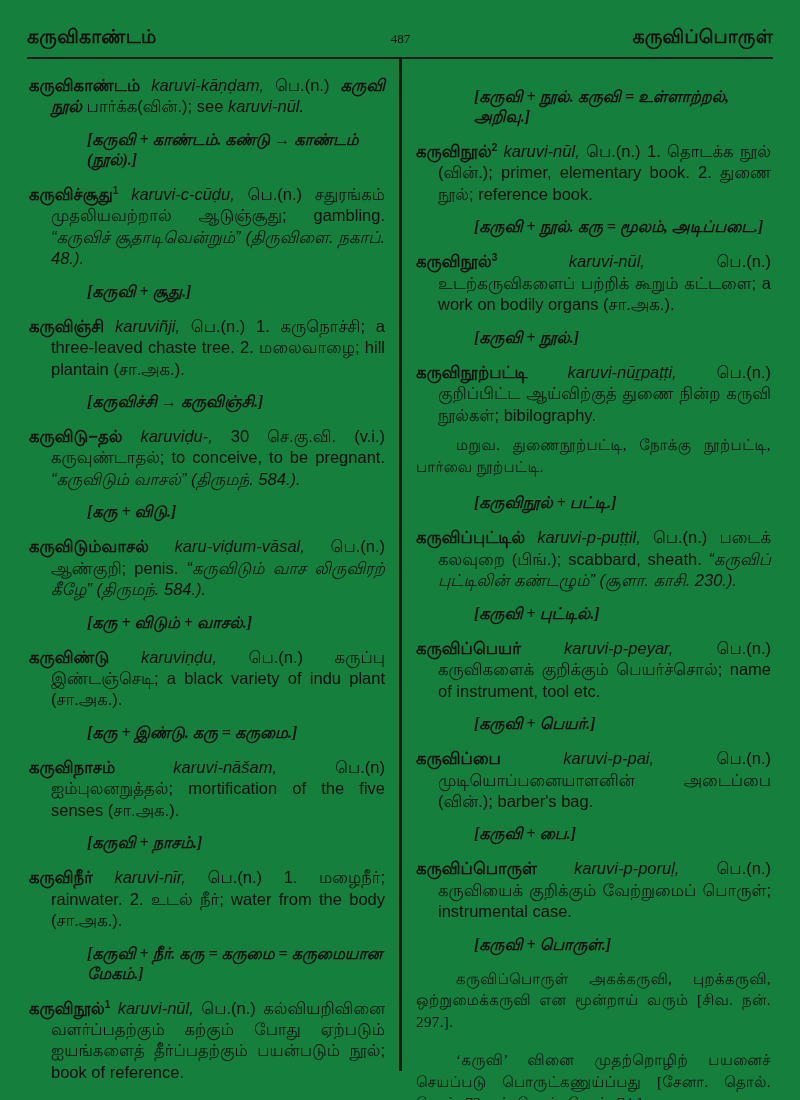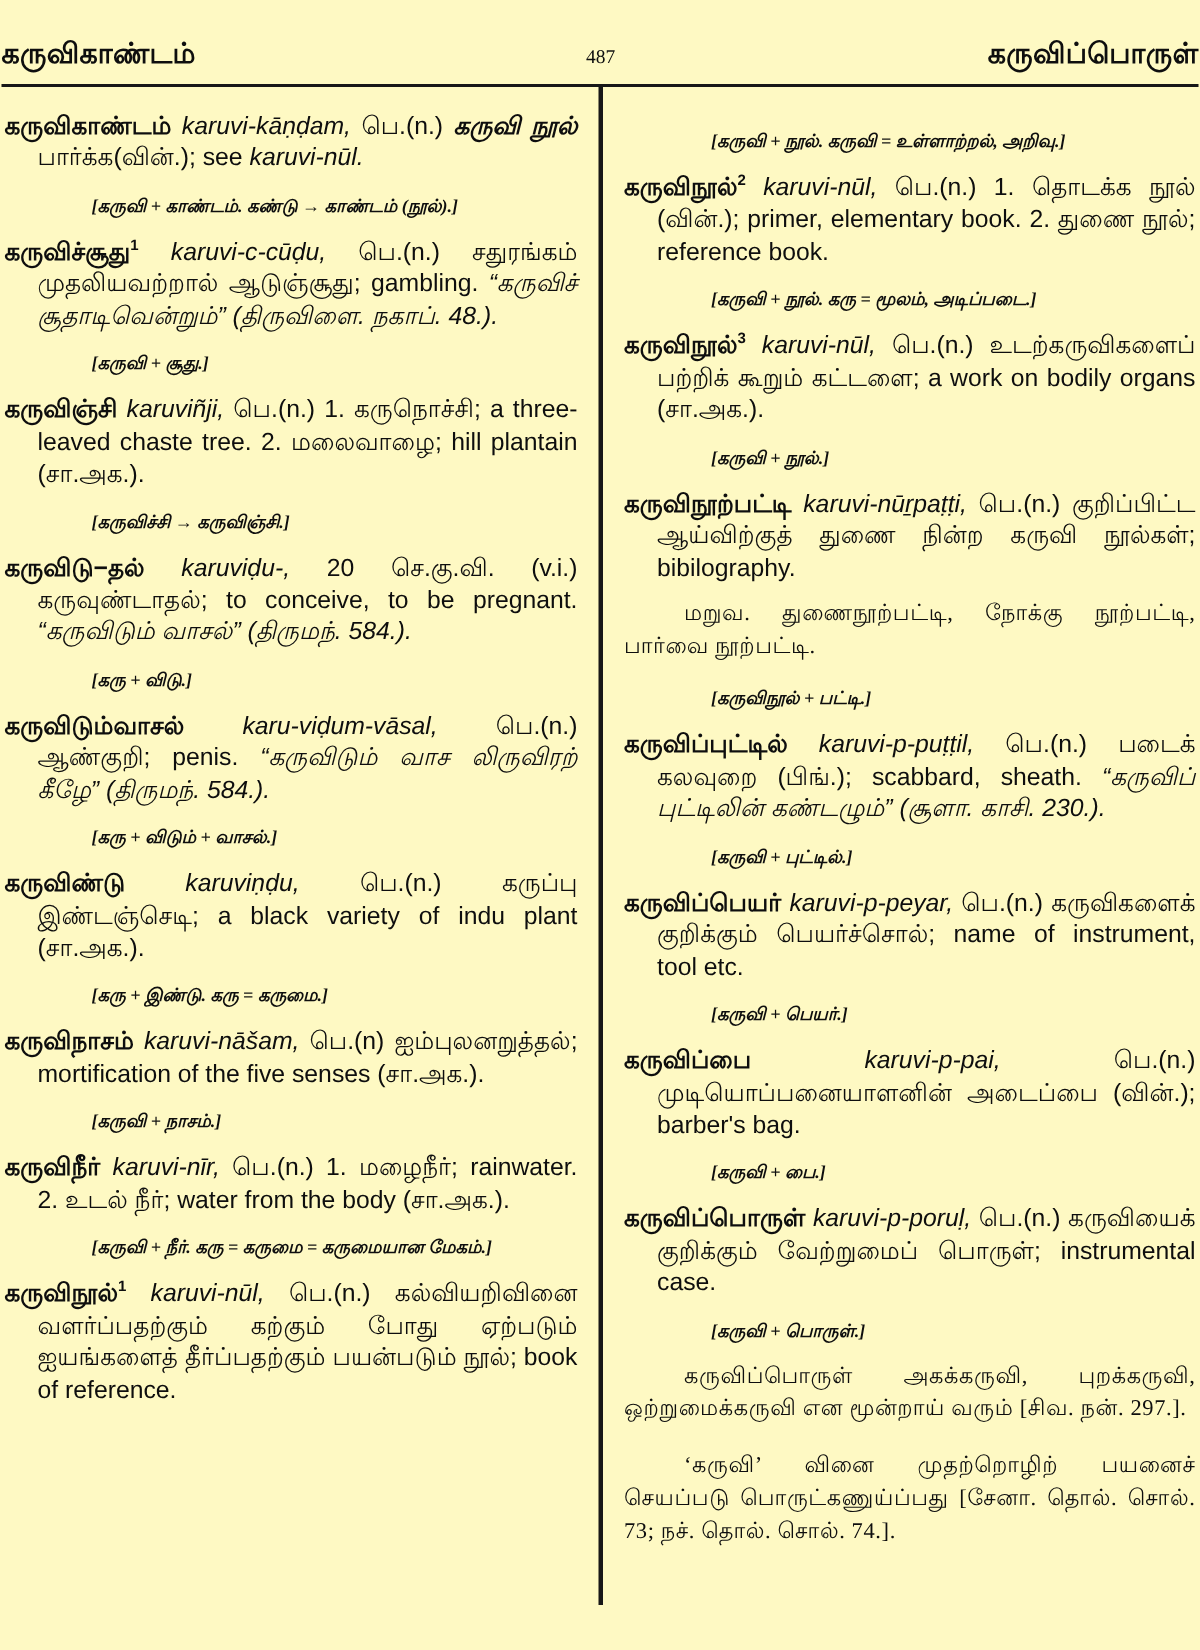"கருவிகாண்டம்" .page { background: #fef9c3 -> #15803d; padding: 0 1px -> 0 27px }
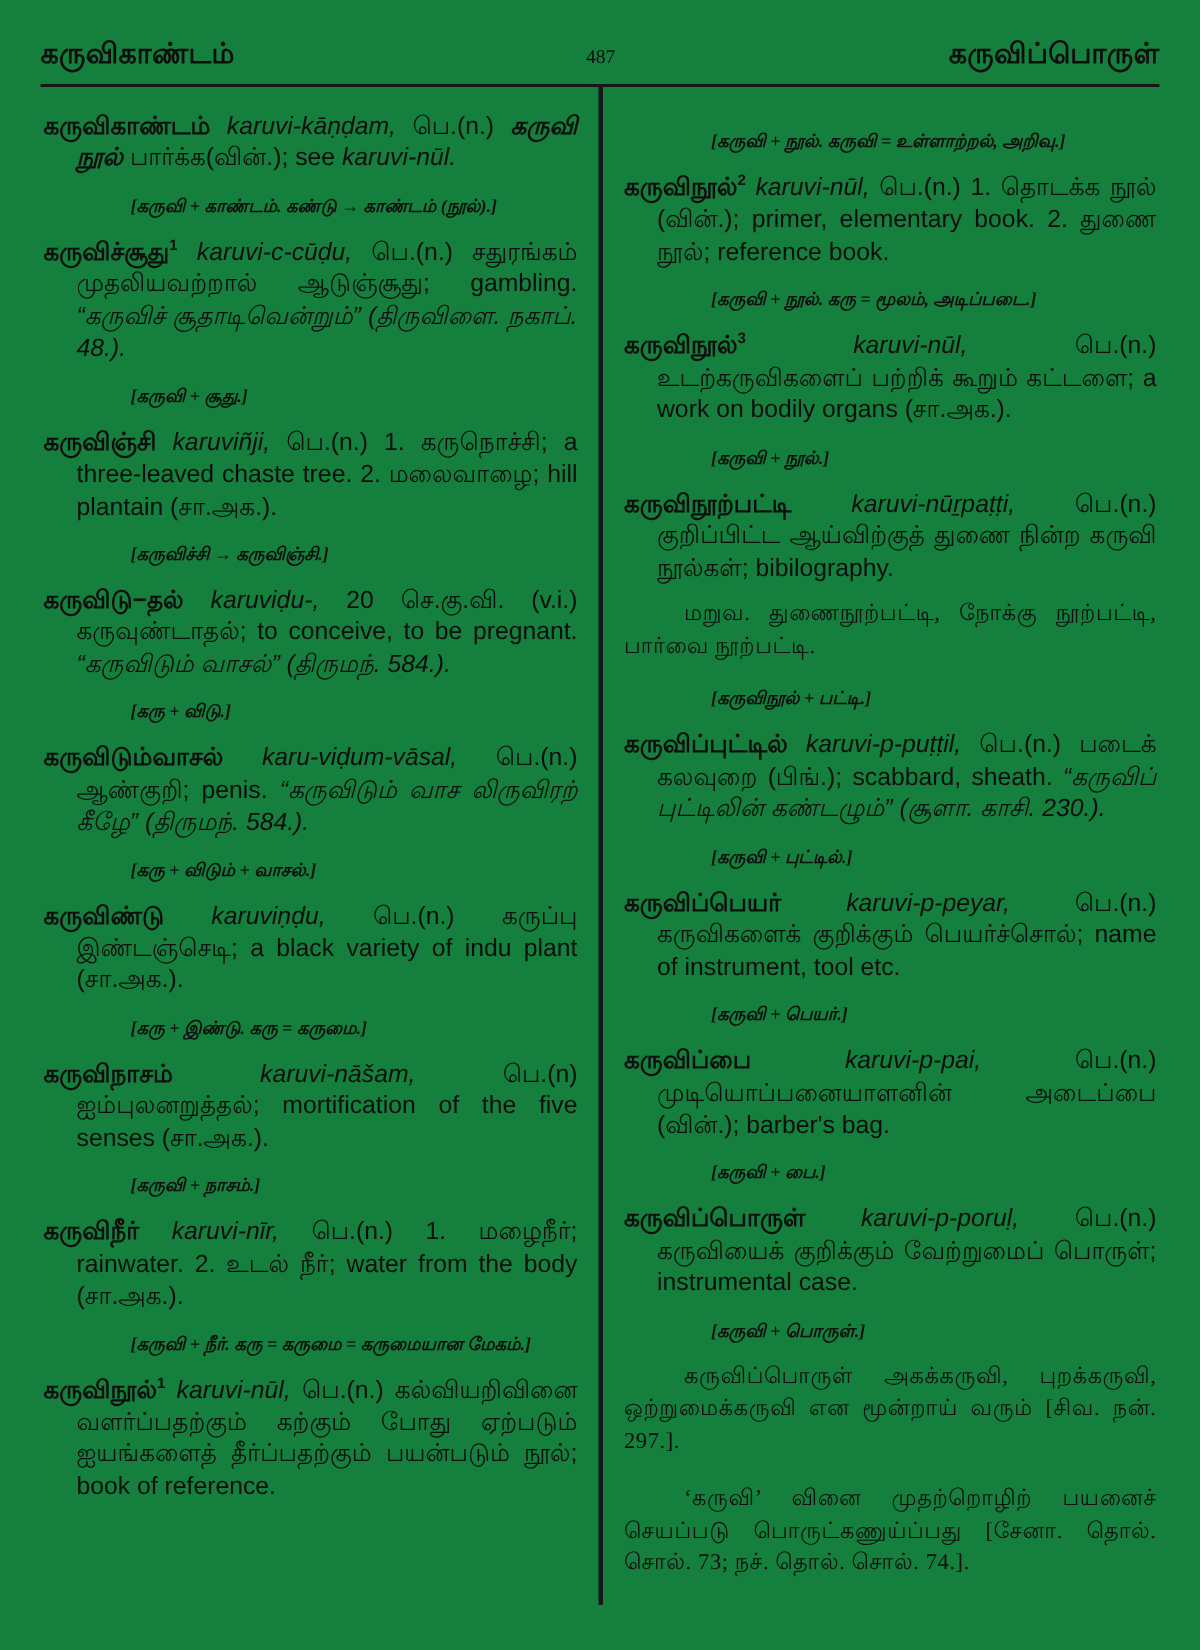"[கருவி + நூல். கருவி =" p.etym { font-size: 12px -> 16px }
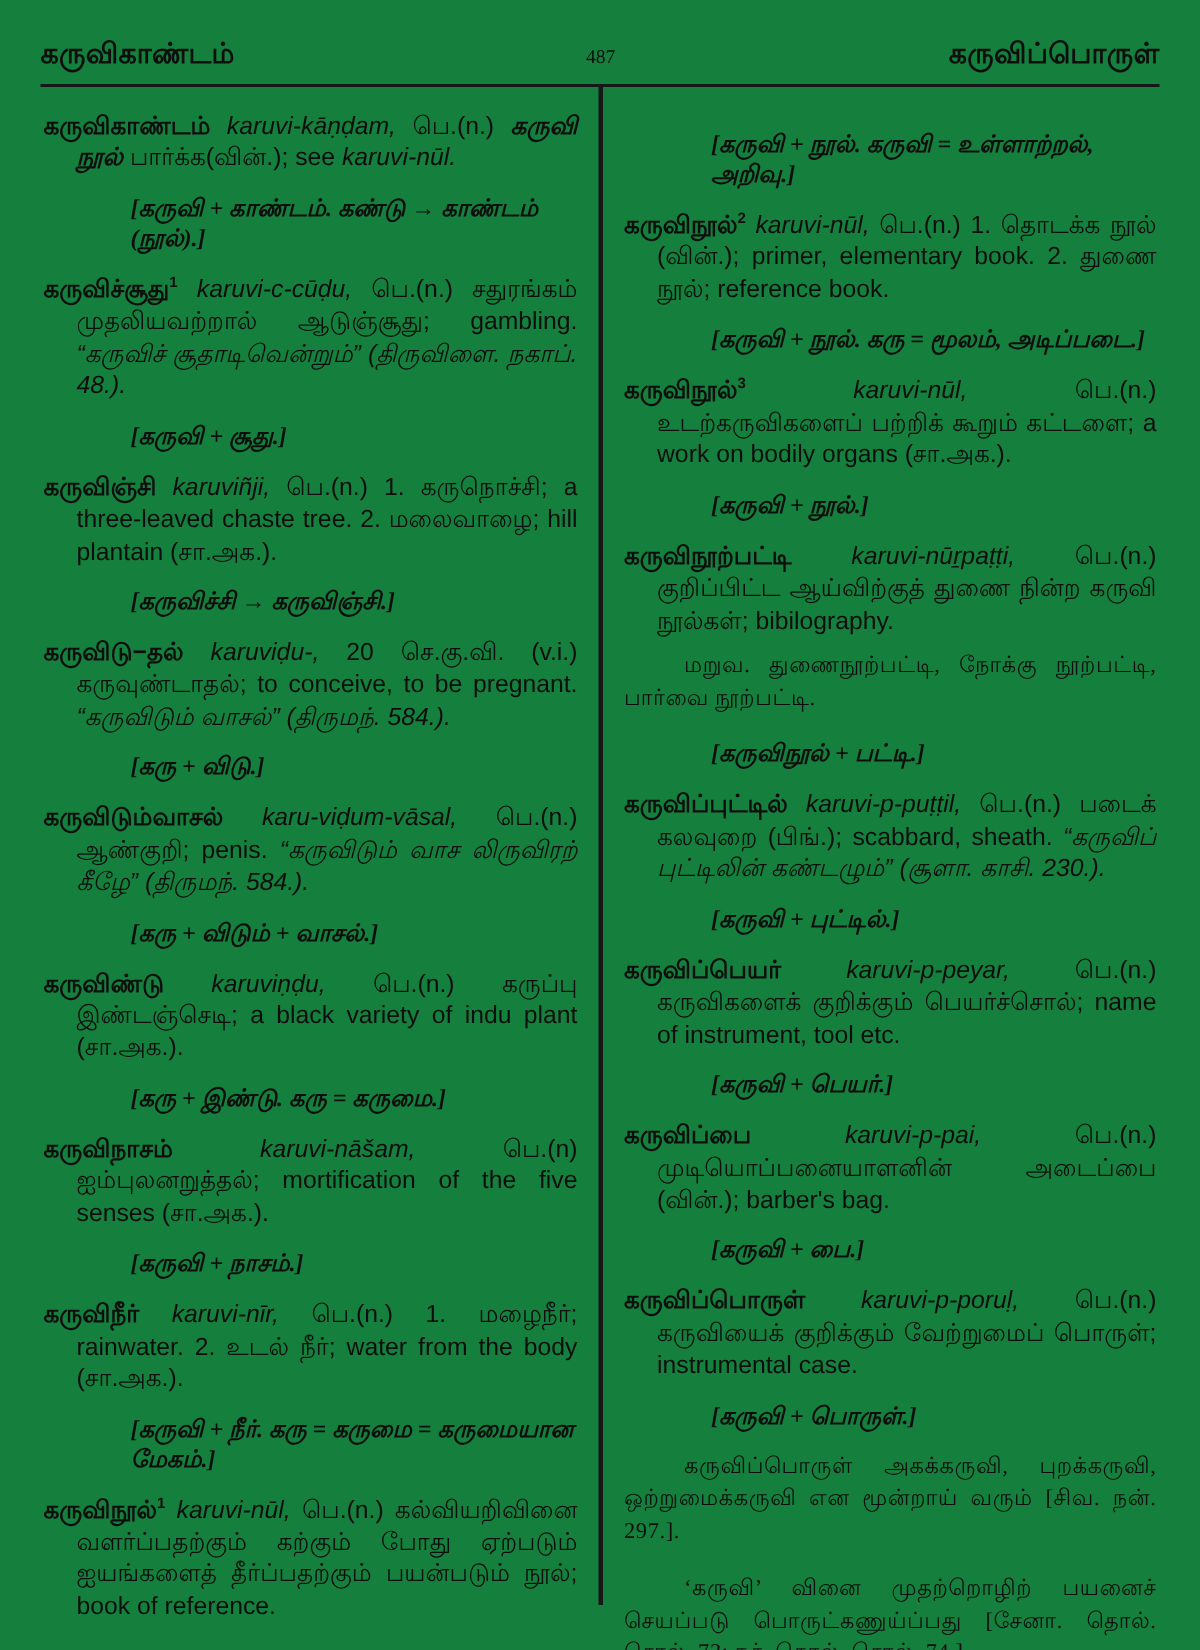"20 செ.கு.வி. (v.i.) கருவுண்டாதல்; to" span.n { text: 20 -> 30 }
